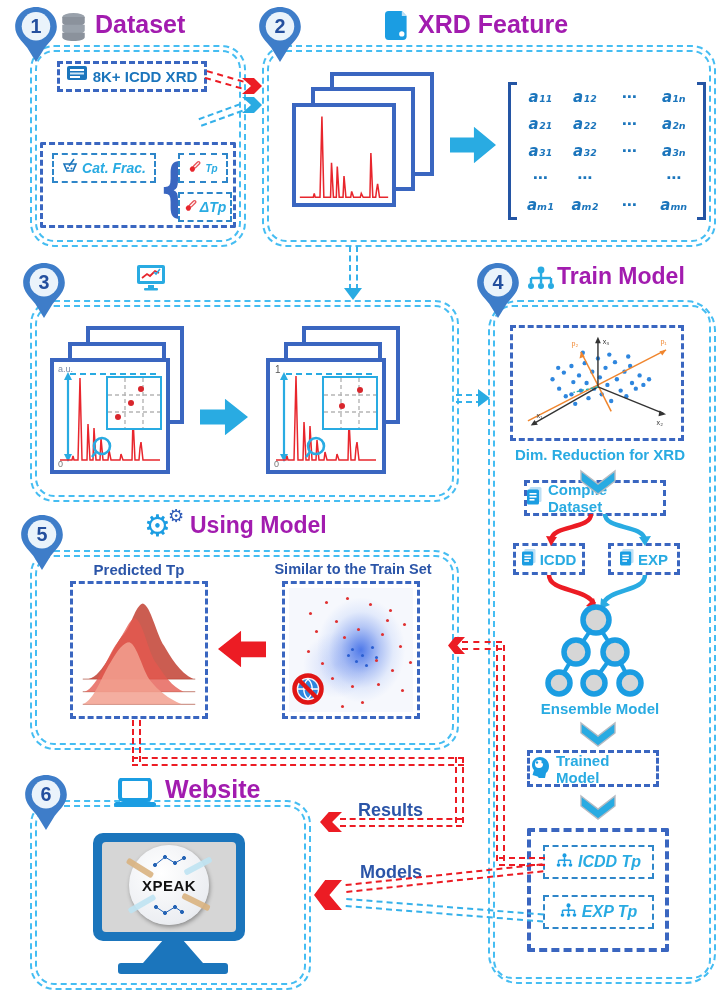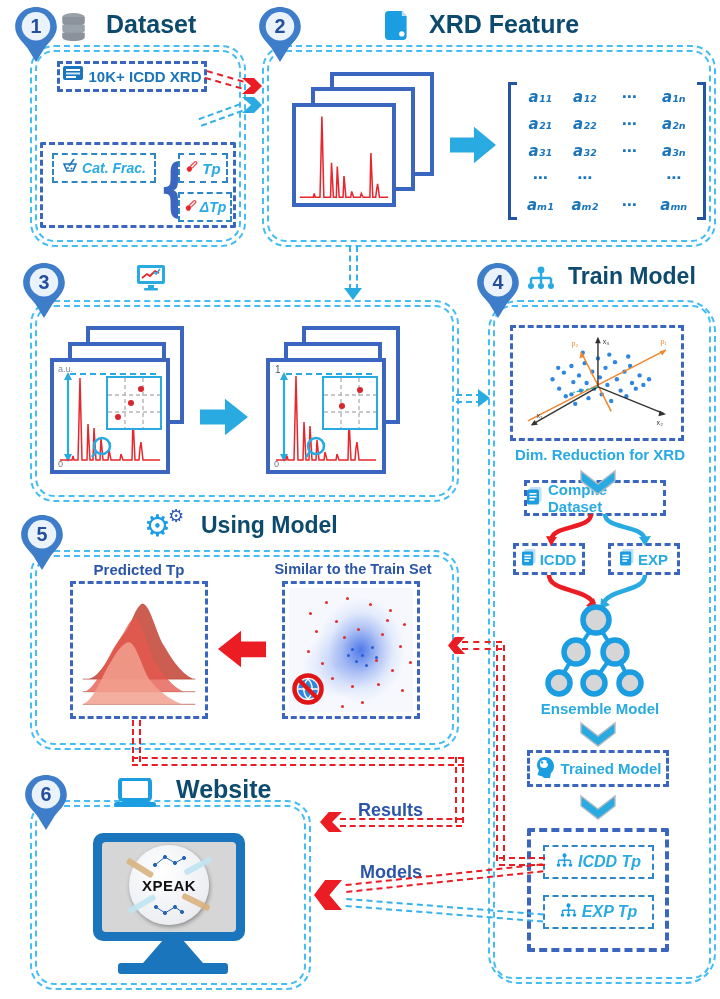"Dataset" .hdr { color: #0c4a6e -> #a21caf; margin-left: 11px -> none }
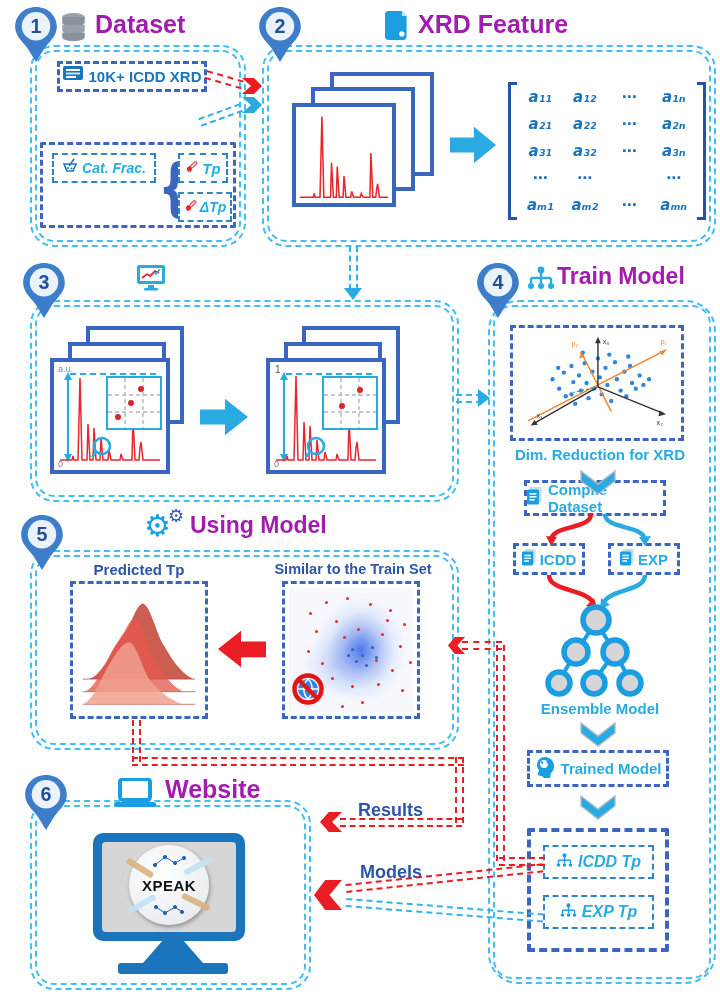"10K+ ICDD XRD" span.blue-text { text: 10K+ -> 8K+ }
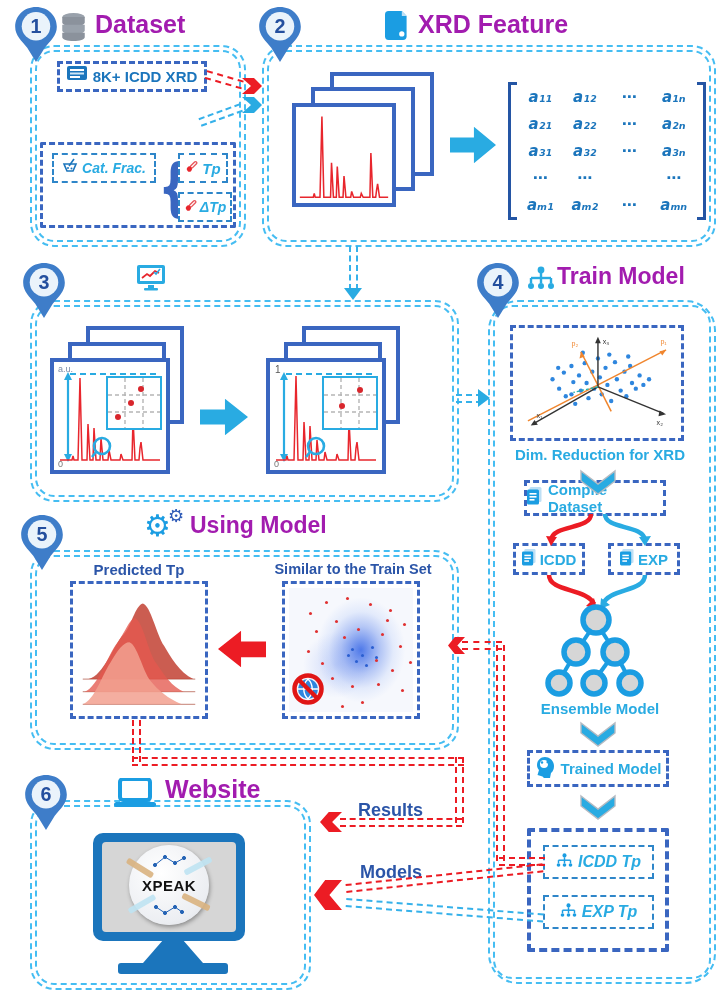"Tp" span.cyan-text { font-size: 15px -> 10px }
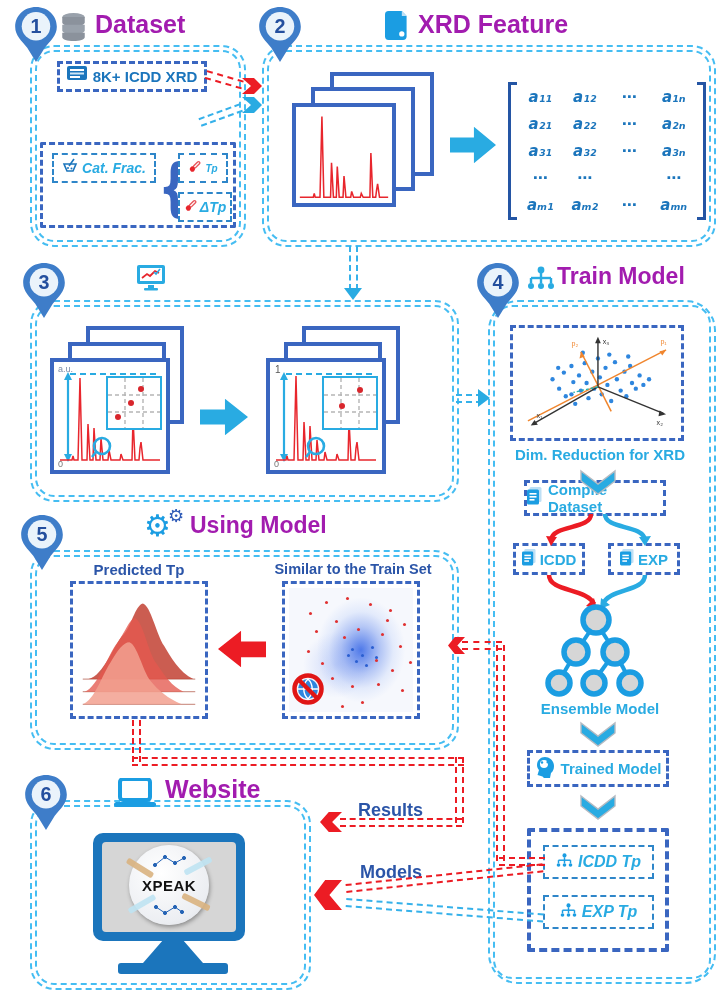"Trained Model" div.ibox { width: 142px -> 132px }
